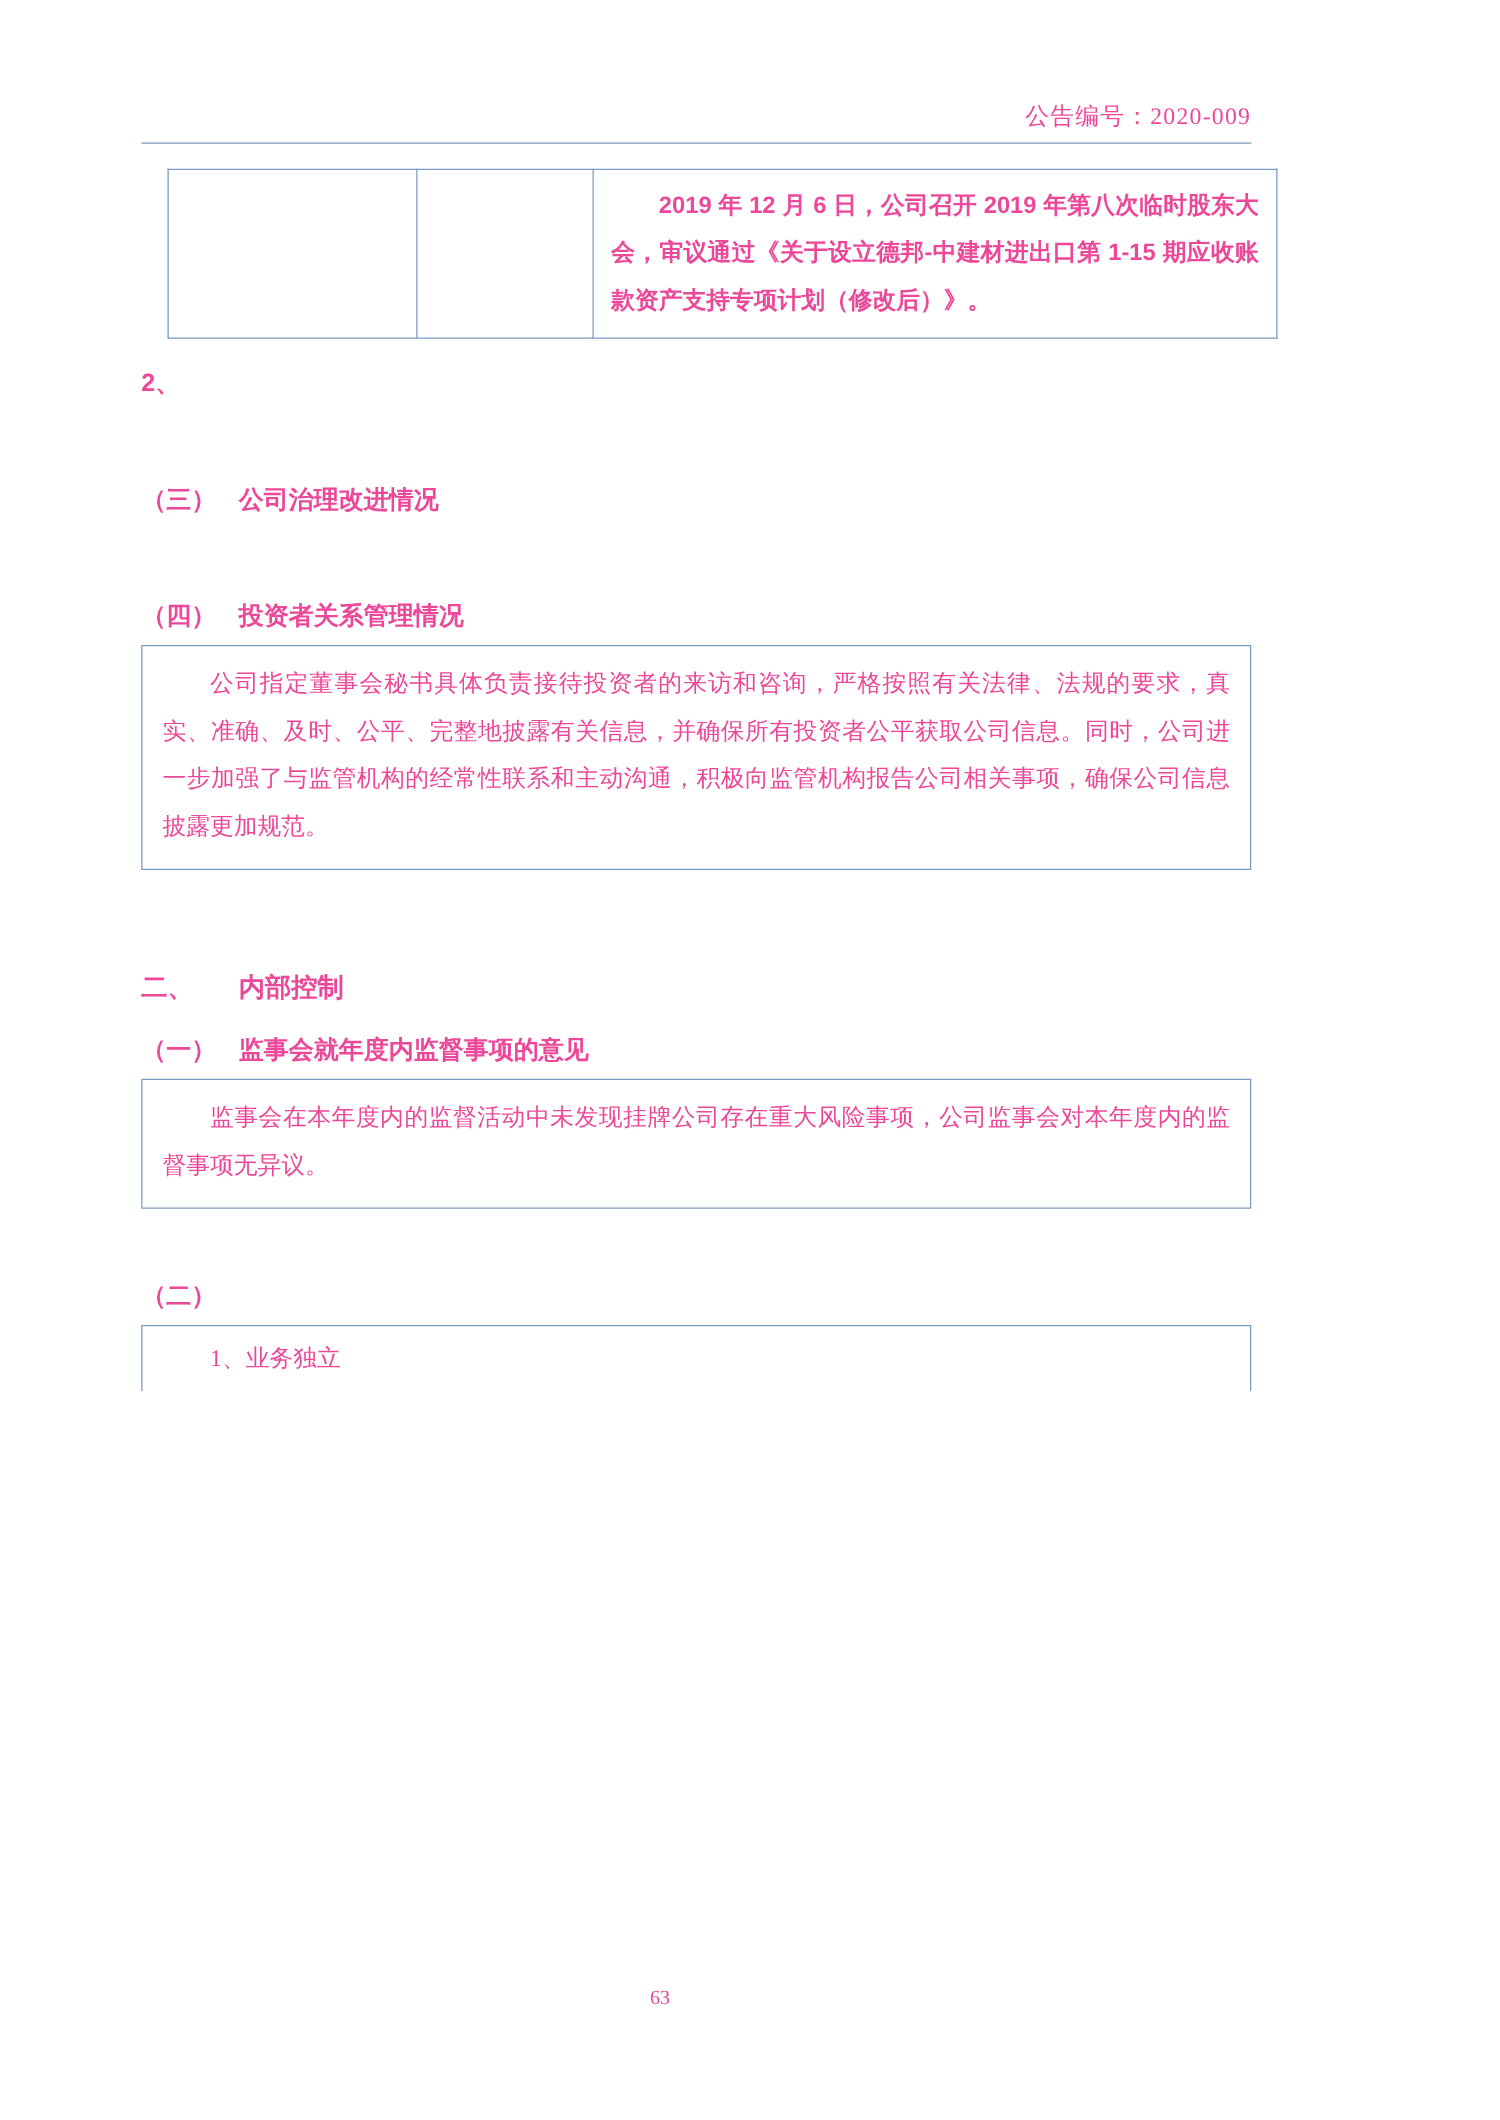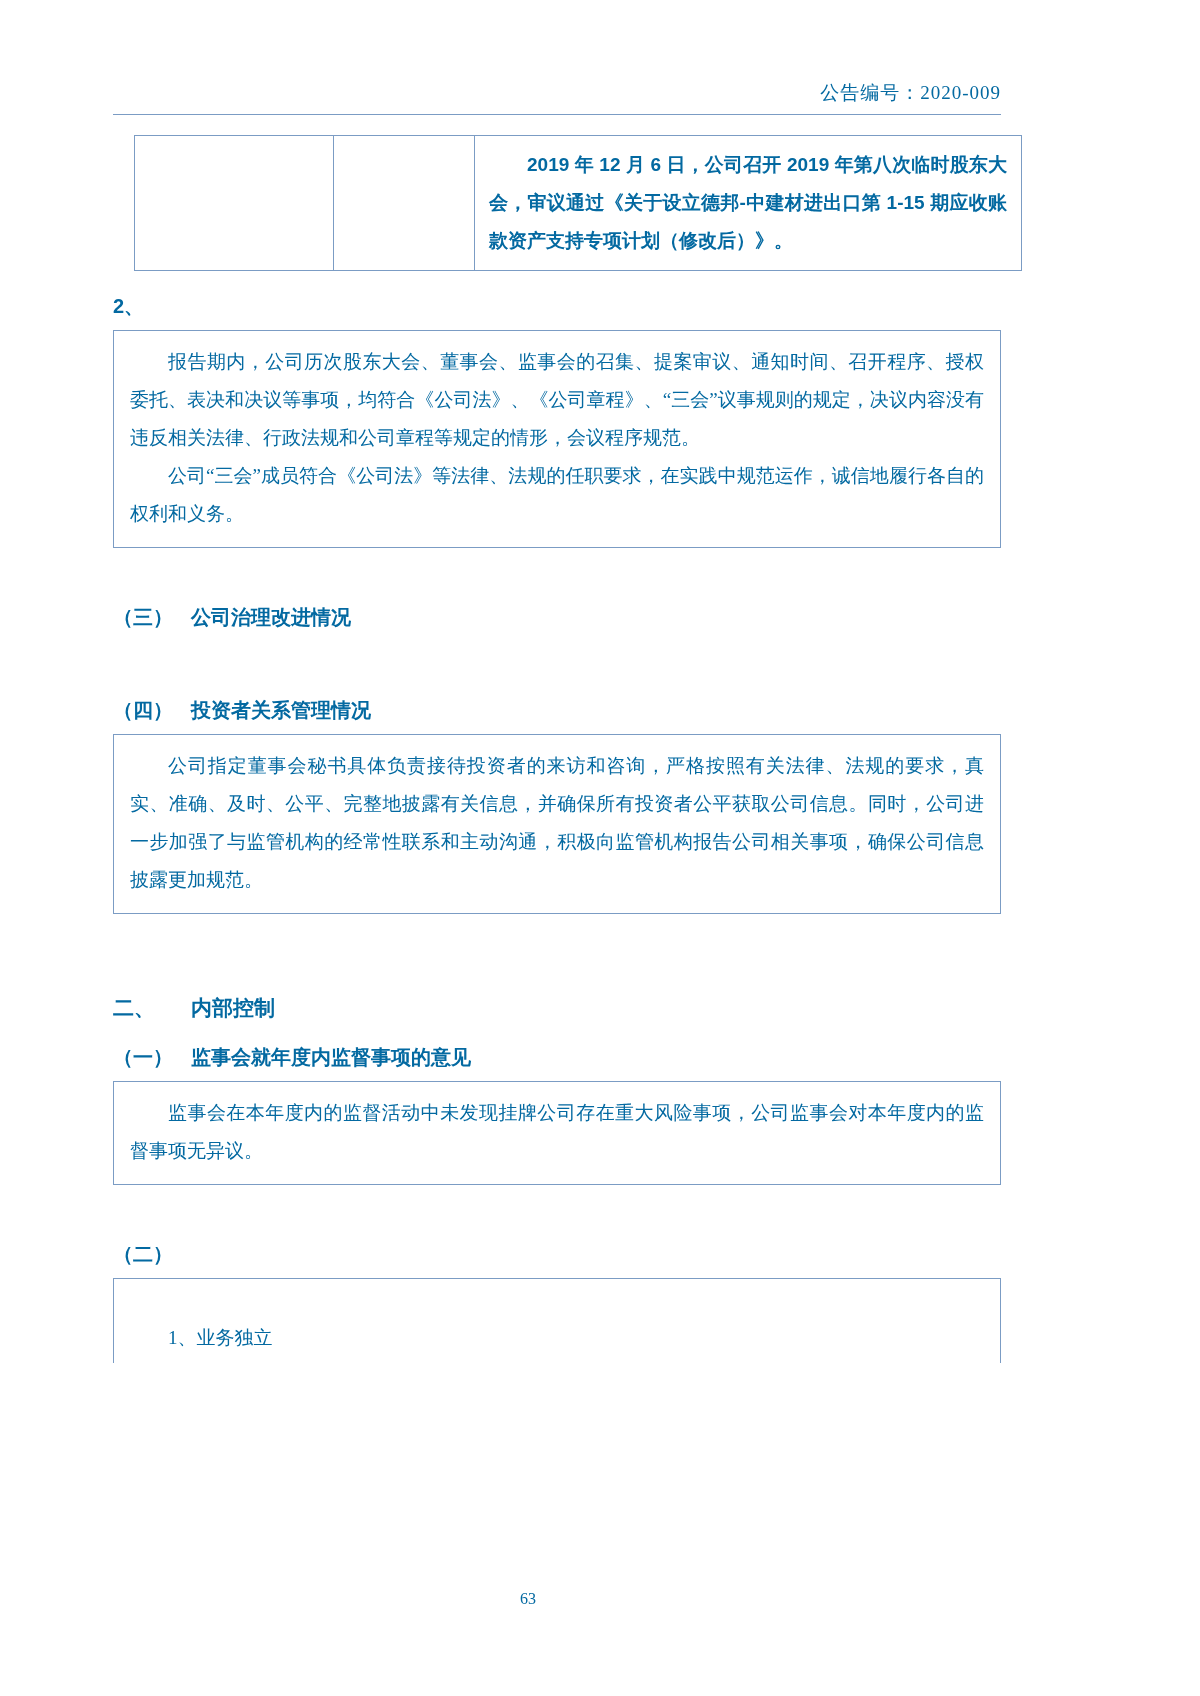"公告编号：2020-009" .page { color: #0369a1 -> #ec4899 }
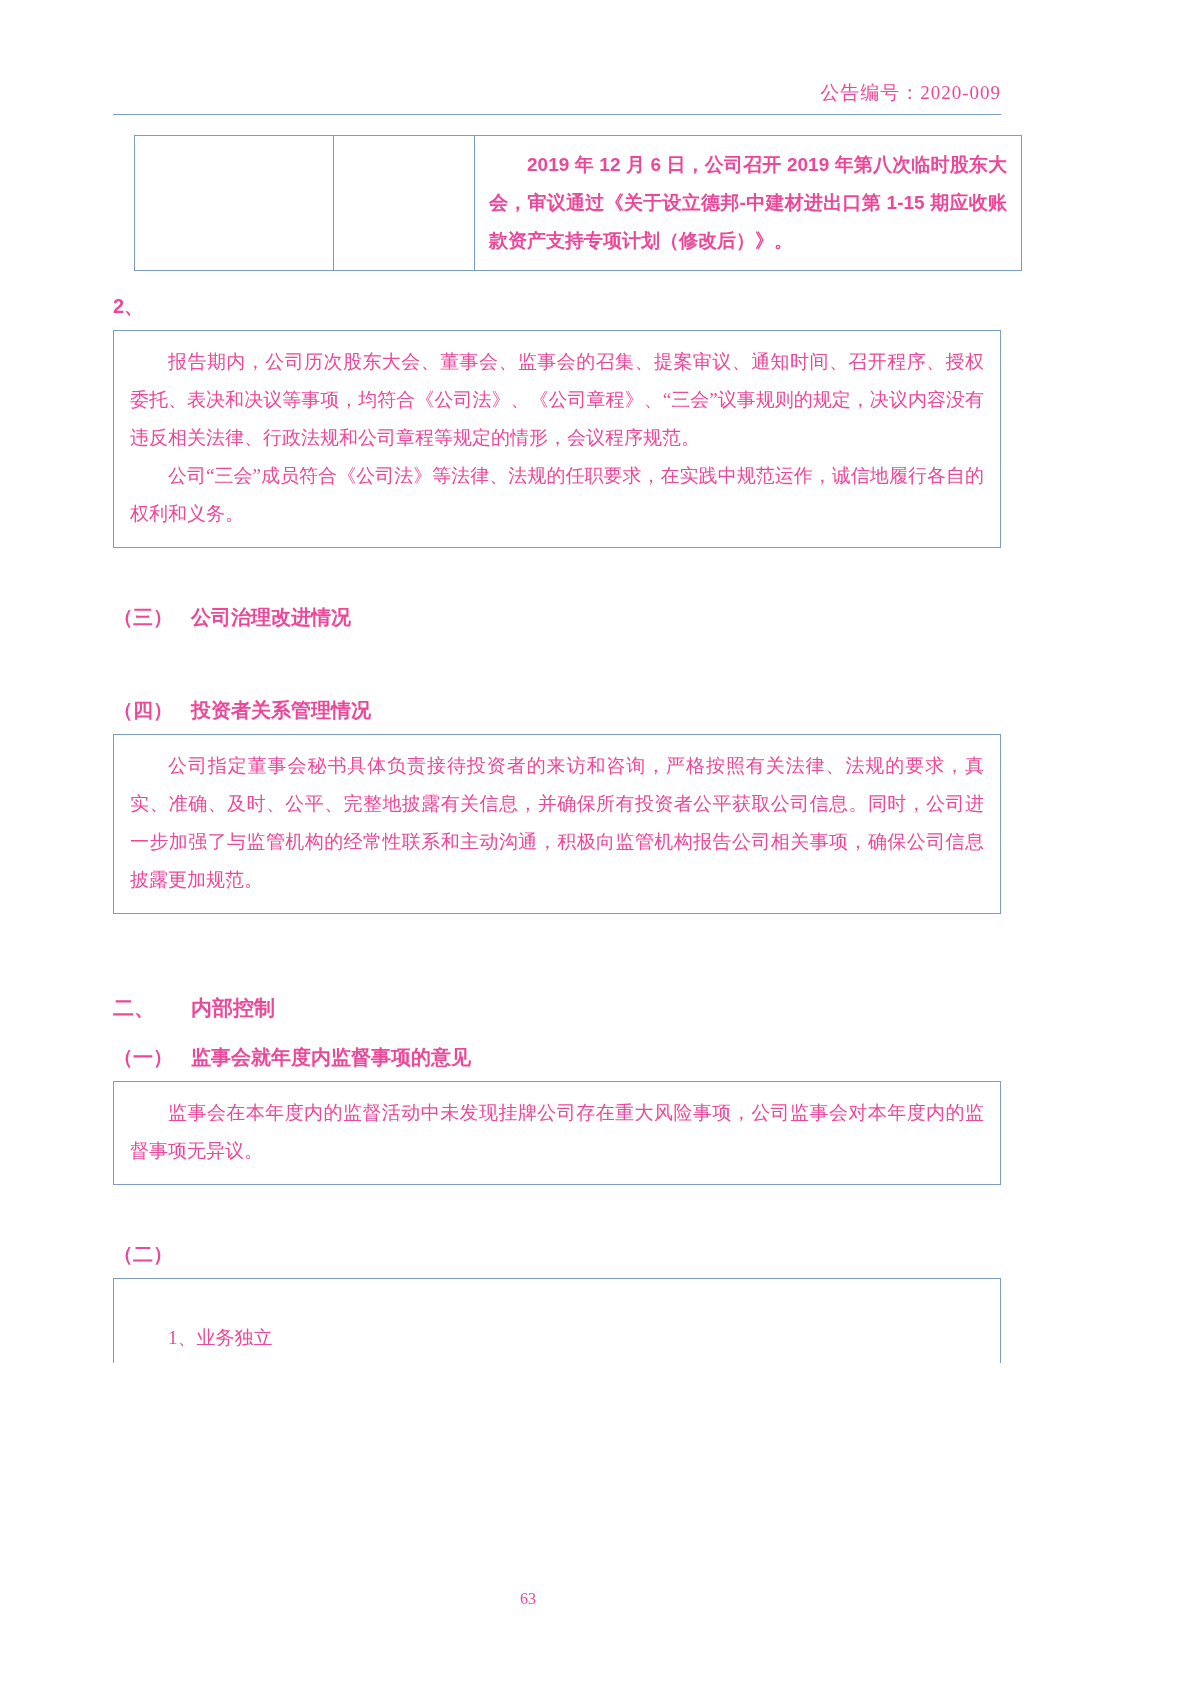"报告期内，公司历次股东大会、董事会、监事会的召集、提案审议、通知时间、召开程序、" div.box { html: <div> <div>报告期内，公司历次股东大会、董事会、监事会的召集、提案审议、通知时间、召开程序、授权委托、表决和决议等事项，均符合《公司法》、《公司章程》、“三会”议事规则的规定，决议内容没有违反相关法律、行政法规和公司章程等规定的情形，会议程序规范。</div> <div>公司“三会”成员符合《公司法》等法律、法规的任职要求，在实践中规范运作，诚信地履行各自的权利和义务。</div> </div> -> none }
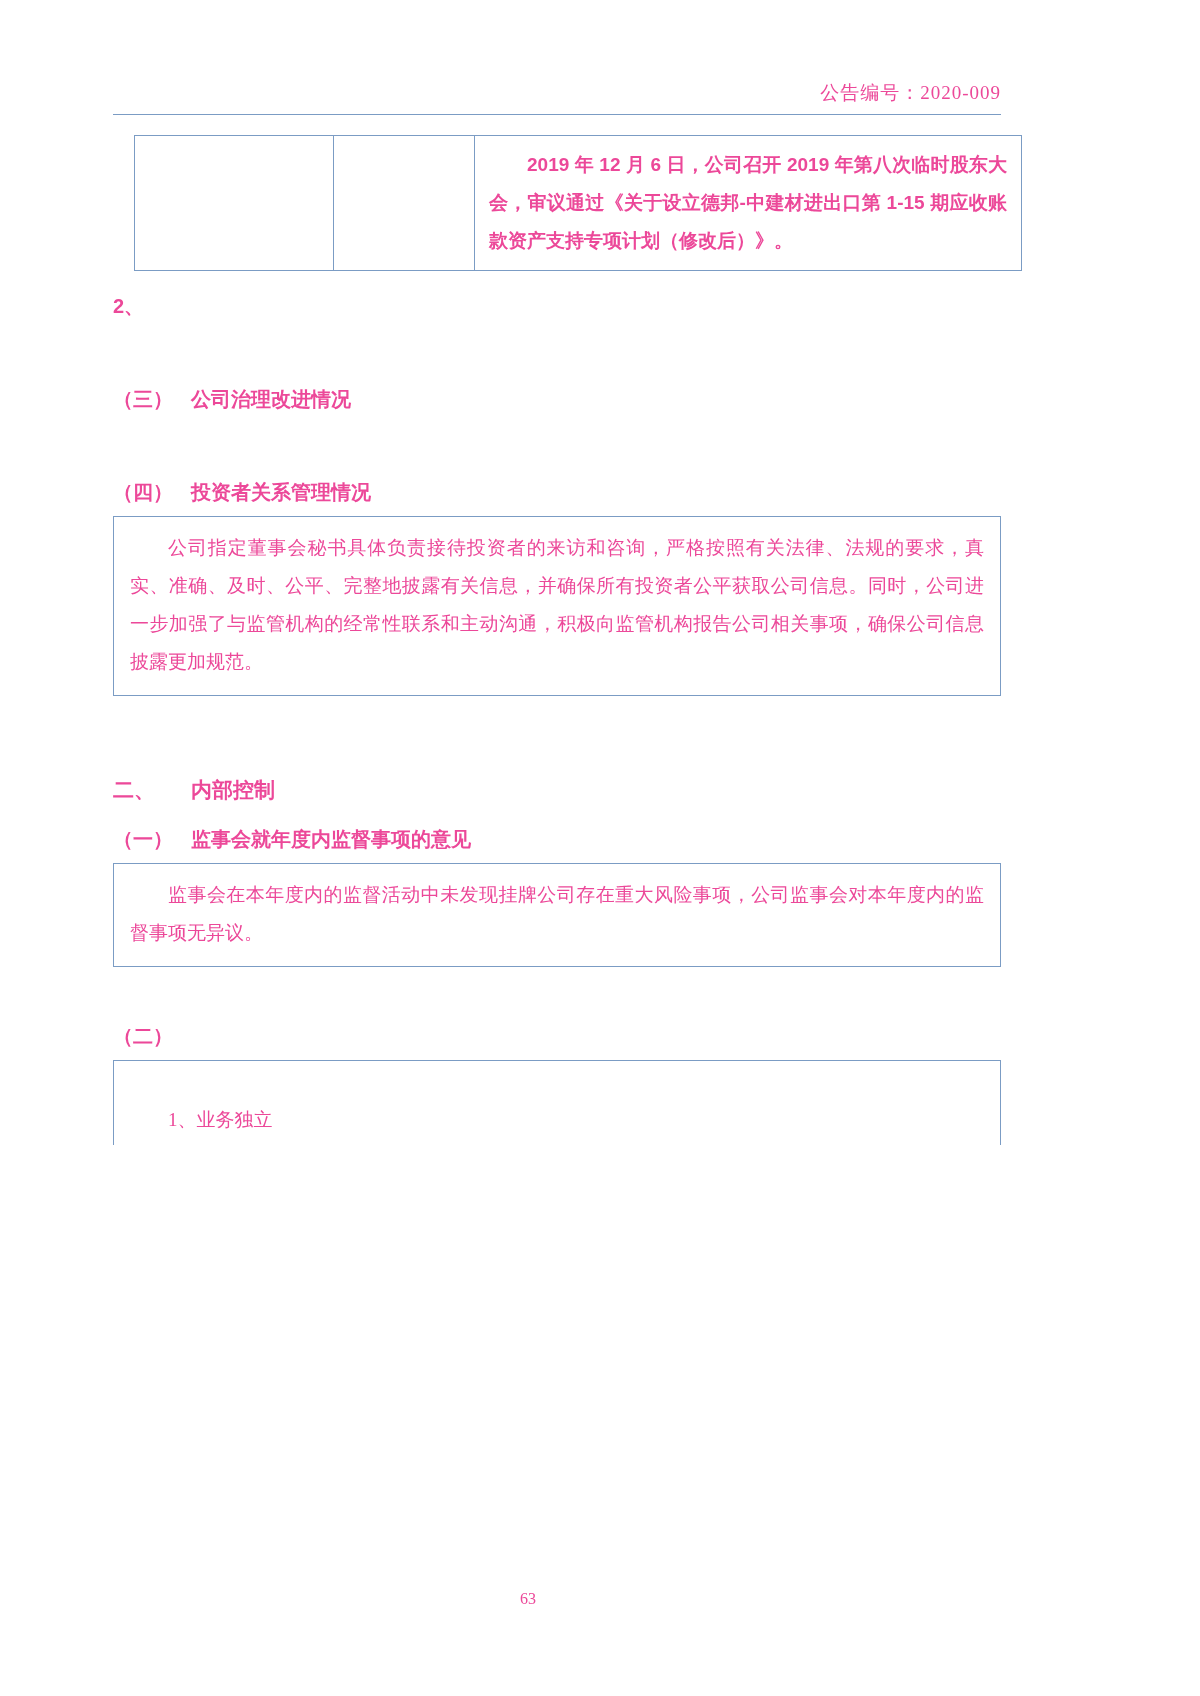"1、业务独立" .sub-item { margin-top: 32px -> none }
